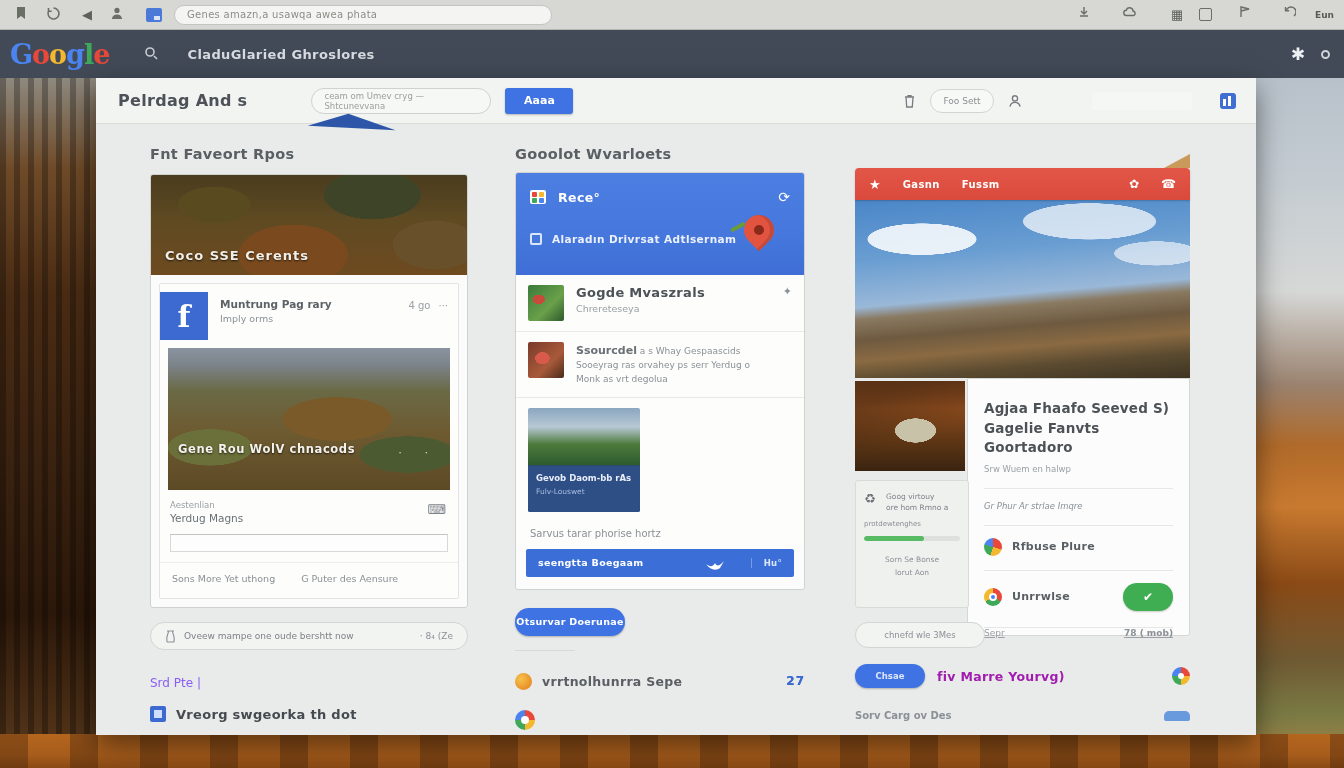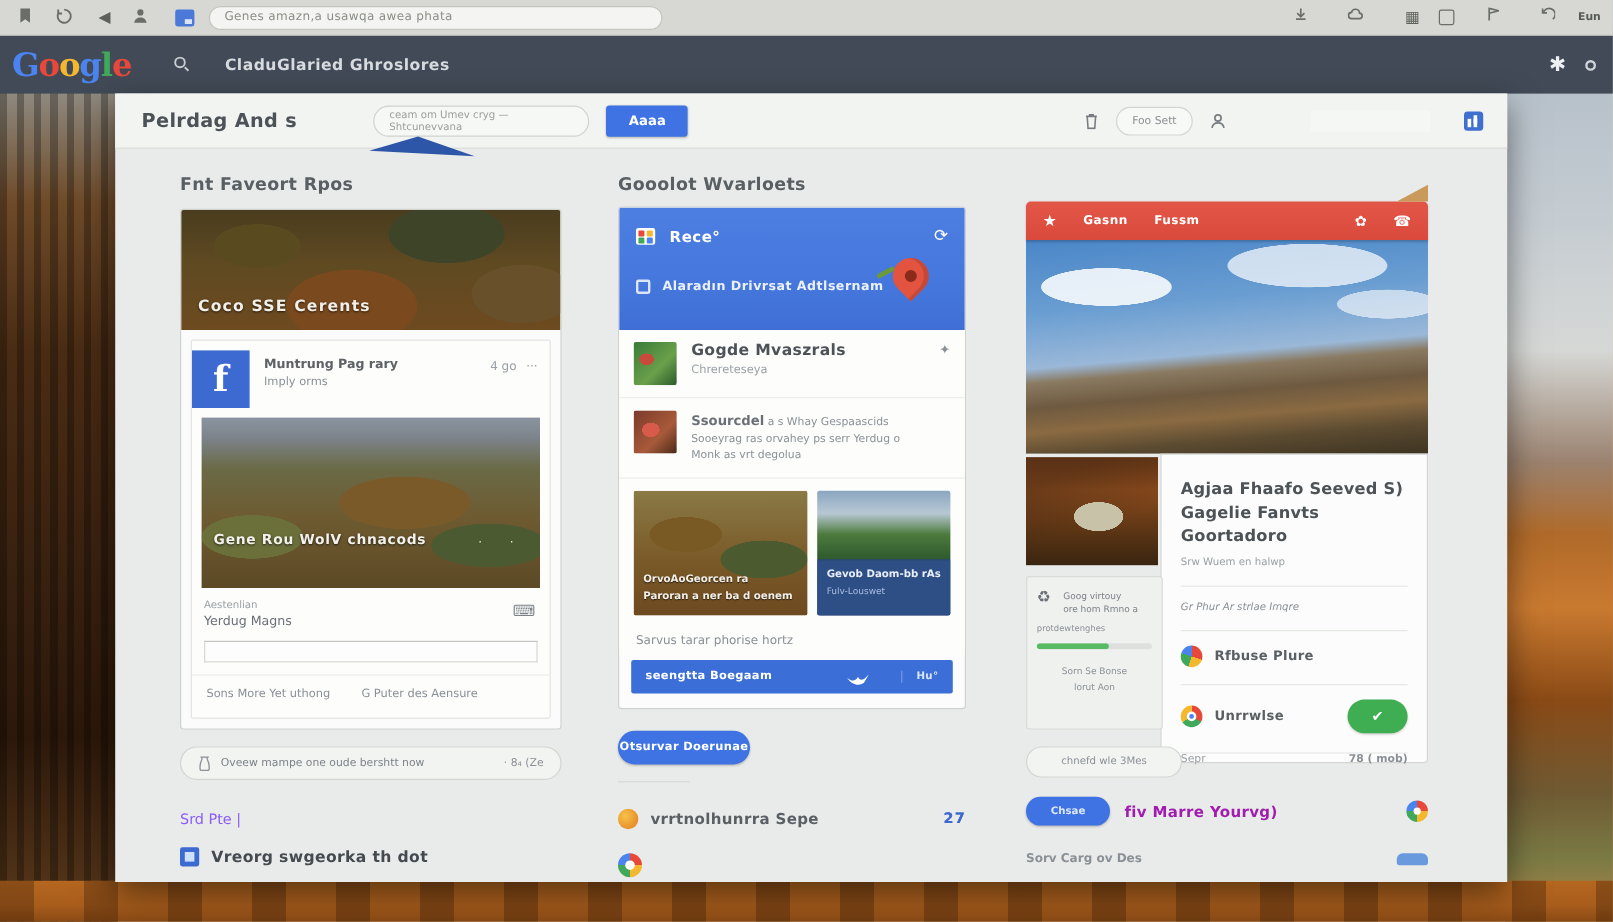"OrvoAoGeorcen ra" div.c2-t1 { html: <div> <div> <span>OrvoAoGeorcen ra</span><br> <span>Paroran a ner ba d oenem</span> </div> </div> -> none }
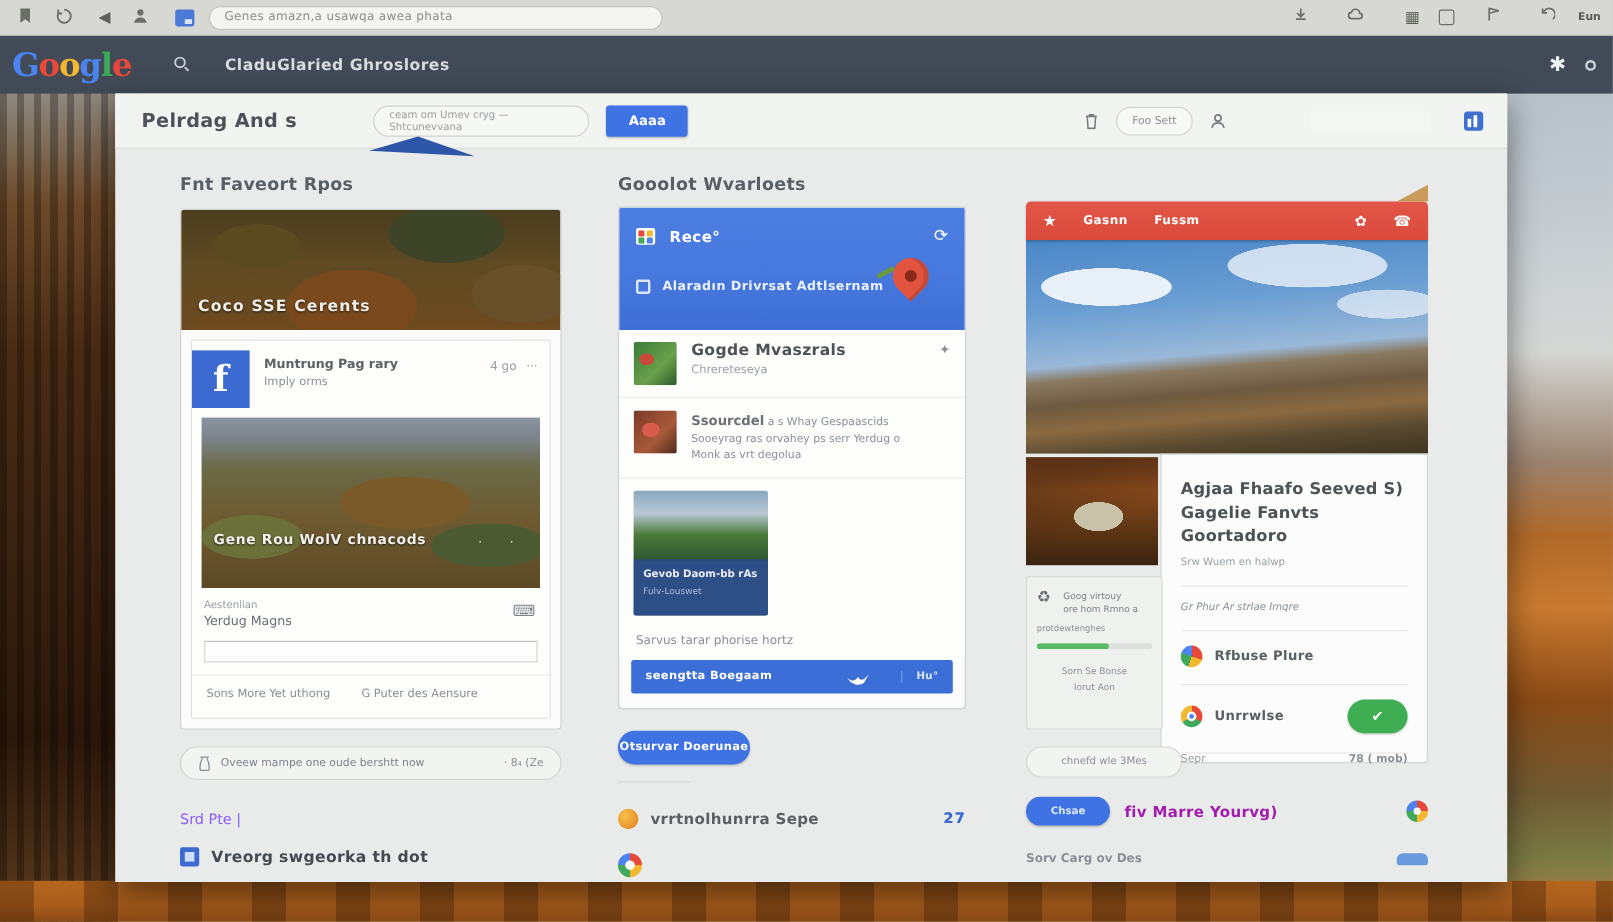"Sepr" .c3-foot { text-decoration: none -> underline }
